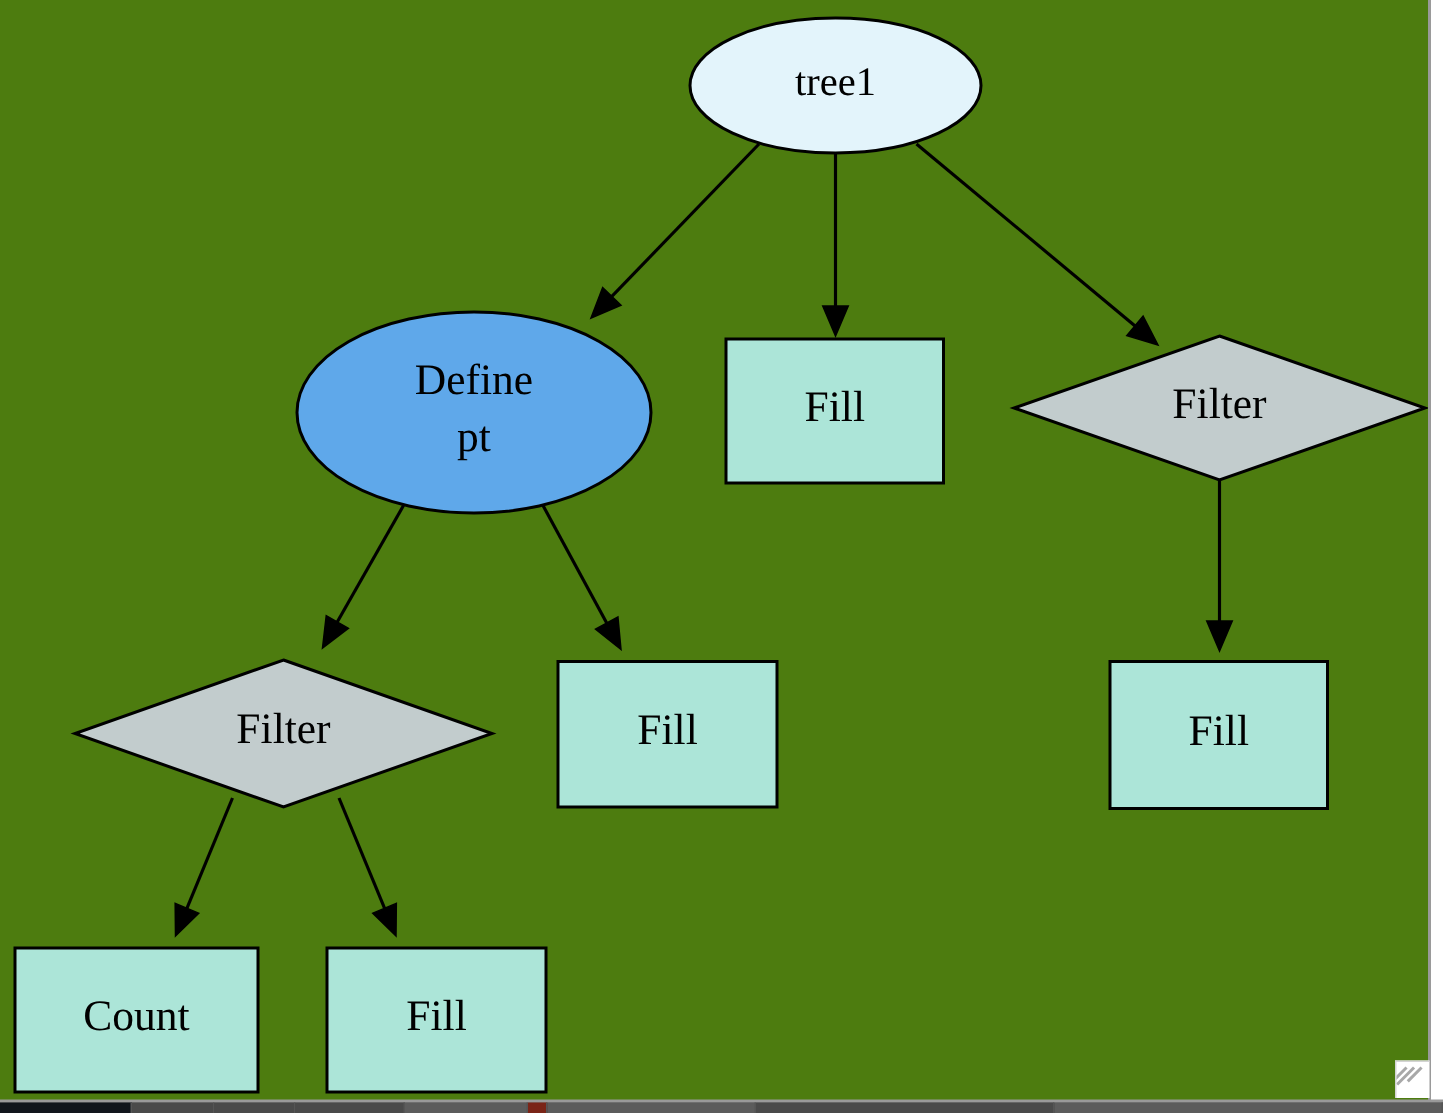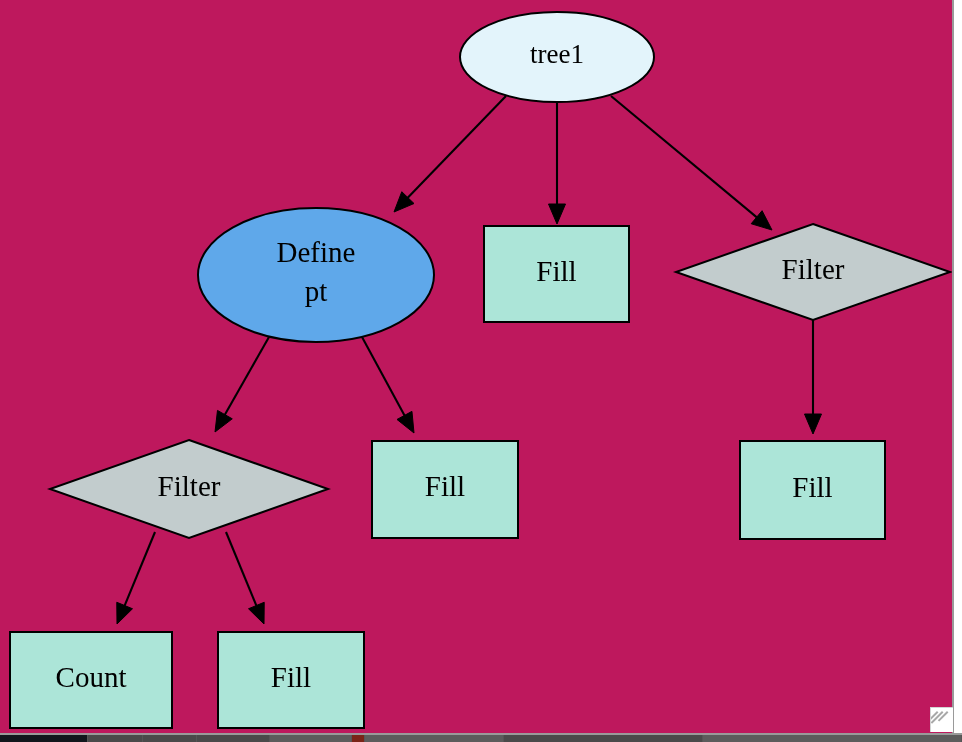"tree1" #graph-canvas { background: #be185d -> #4d7c0f }
